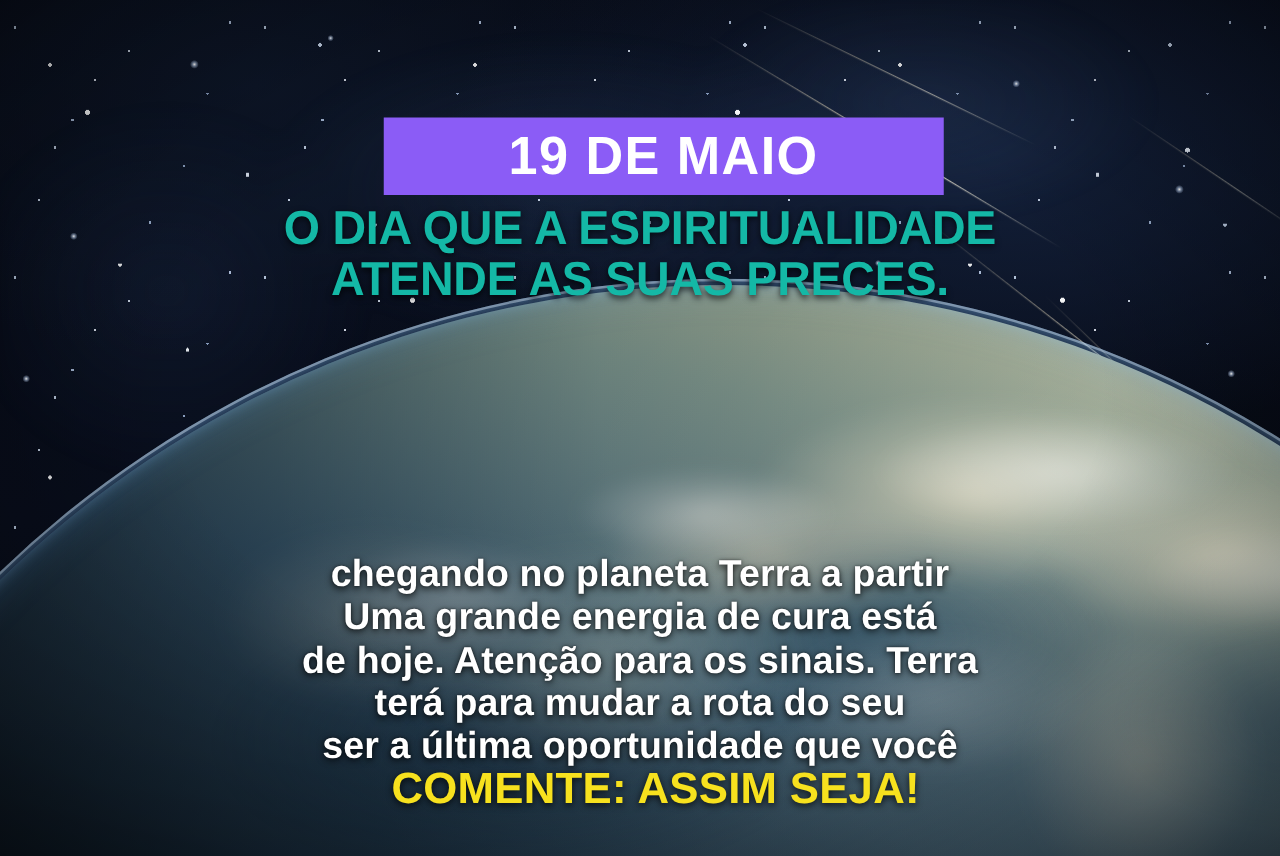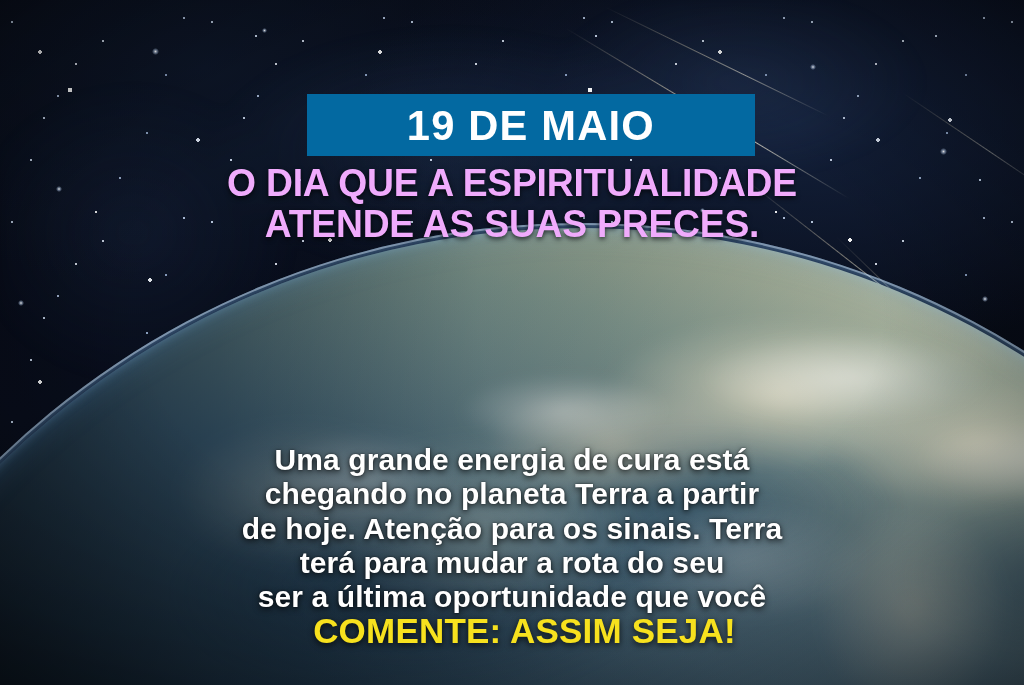"19 DE MAIO" div.date-banner { background-color: #0369a1 -> #8b5cf6 }
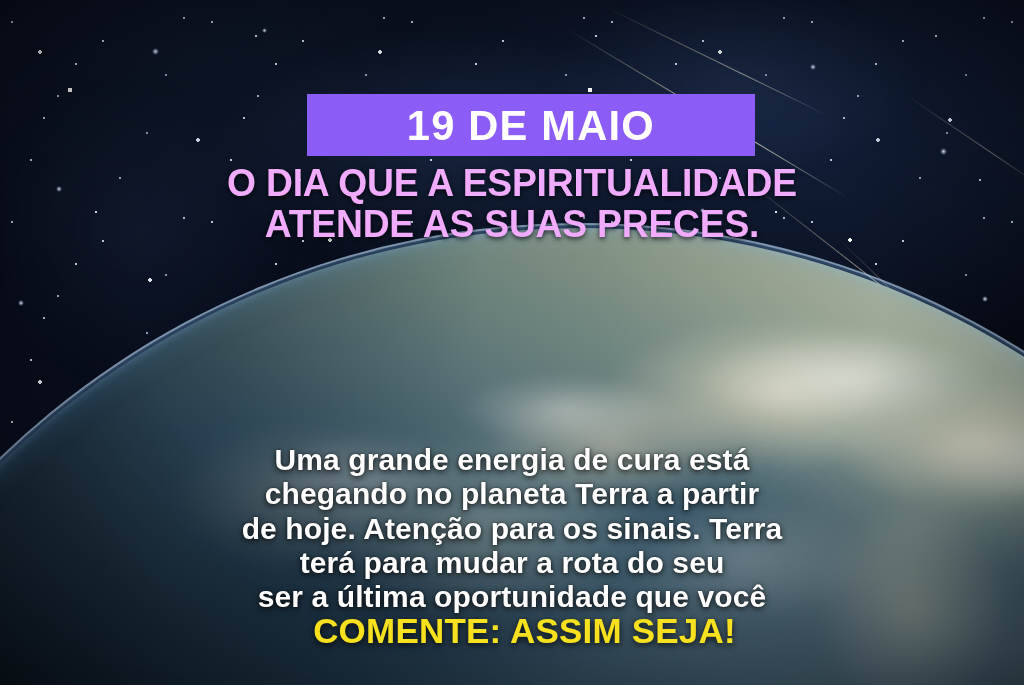"O DIA QUE A ESPIRITUALIDADE" div.headline { color: #f0abfc -> #14b8a6 }
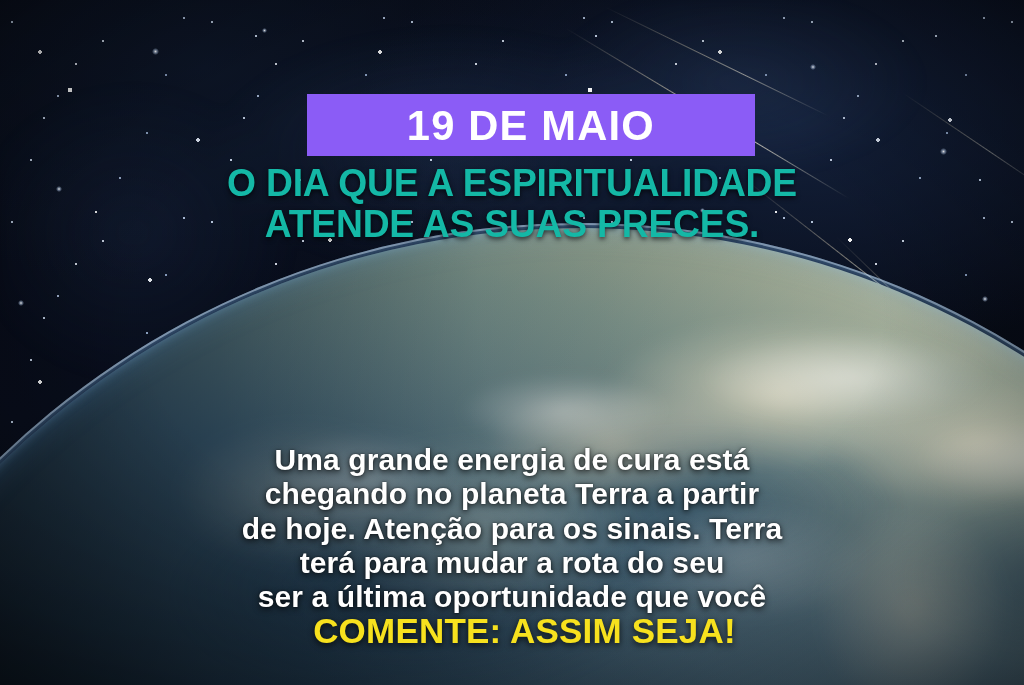"Uma grande energia de cura" span.bc-line { order: before "chegando no planeta Terra a" -> after "chegando no planeta Terra a" }
